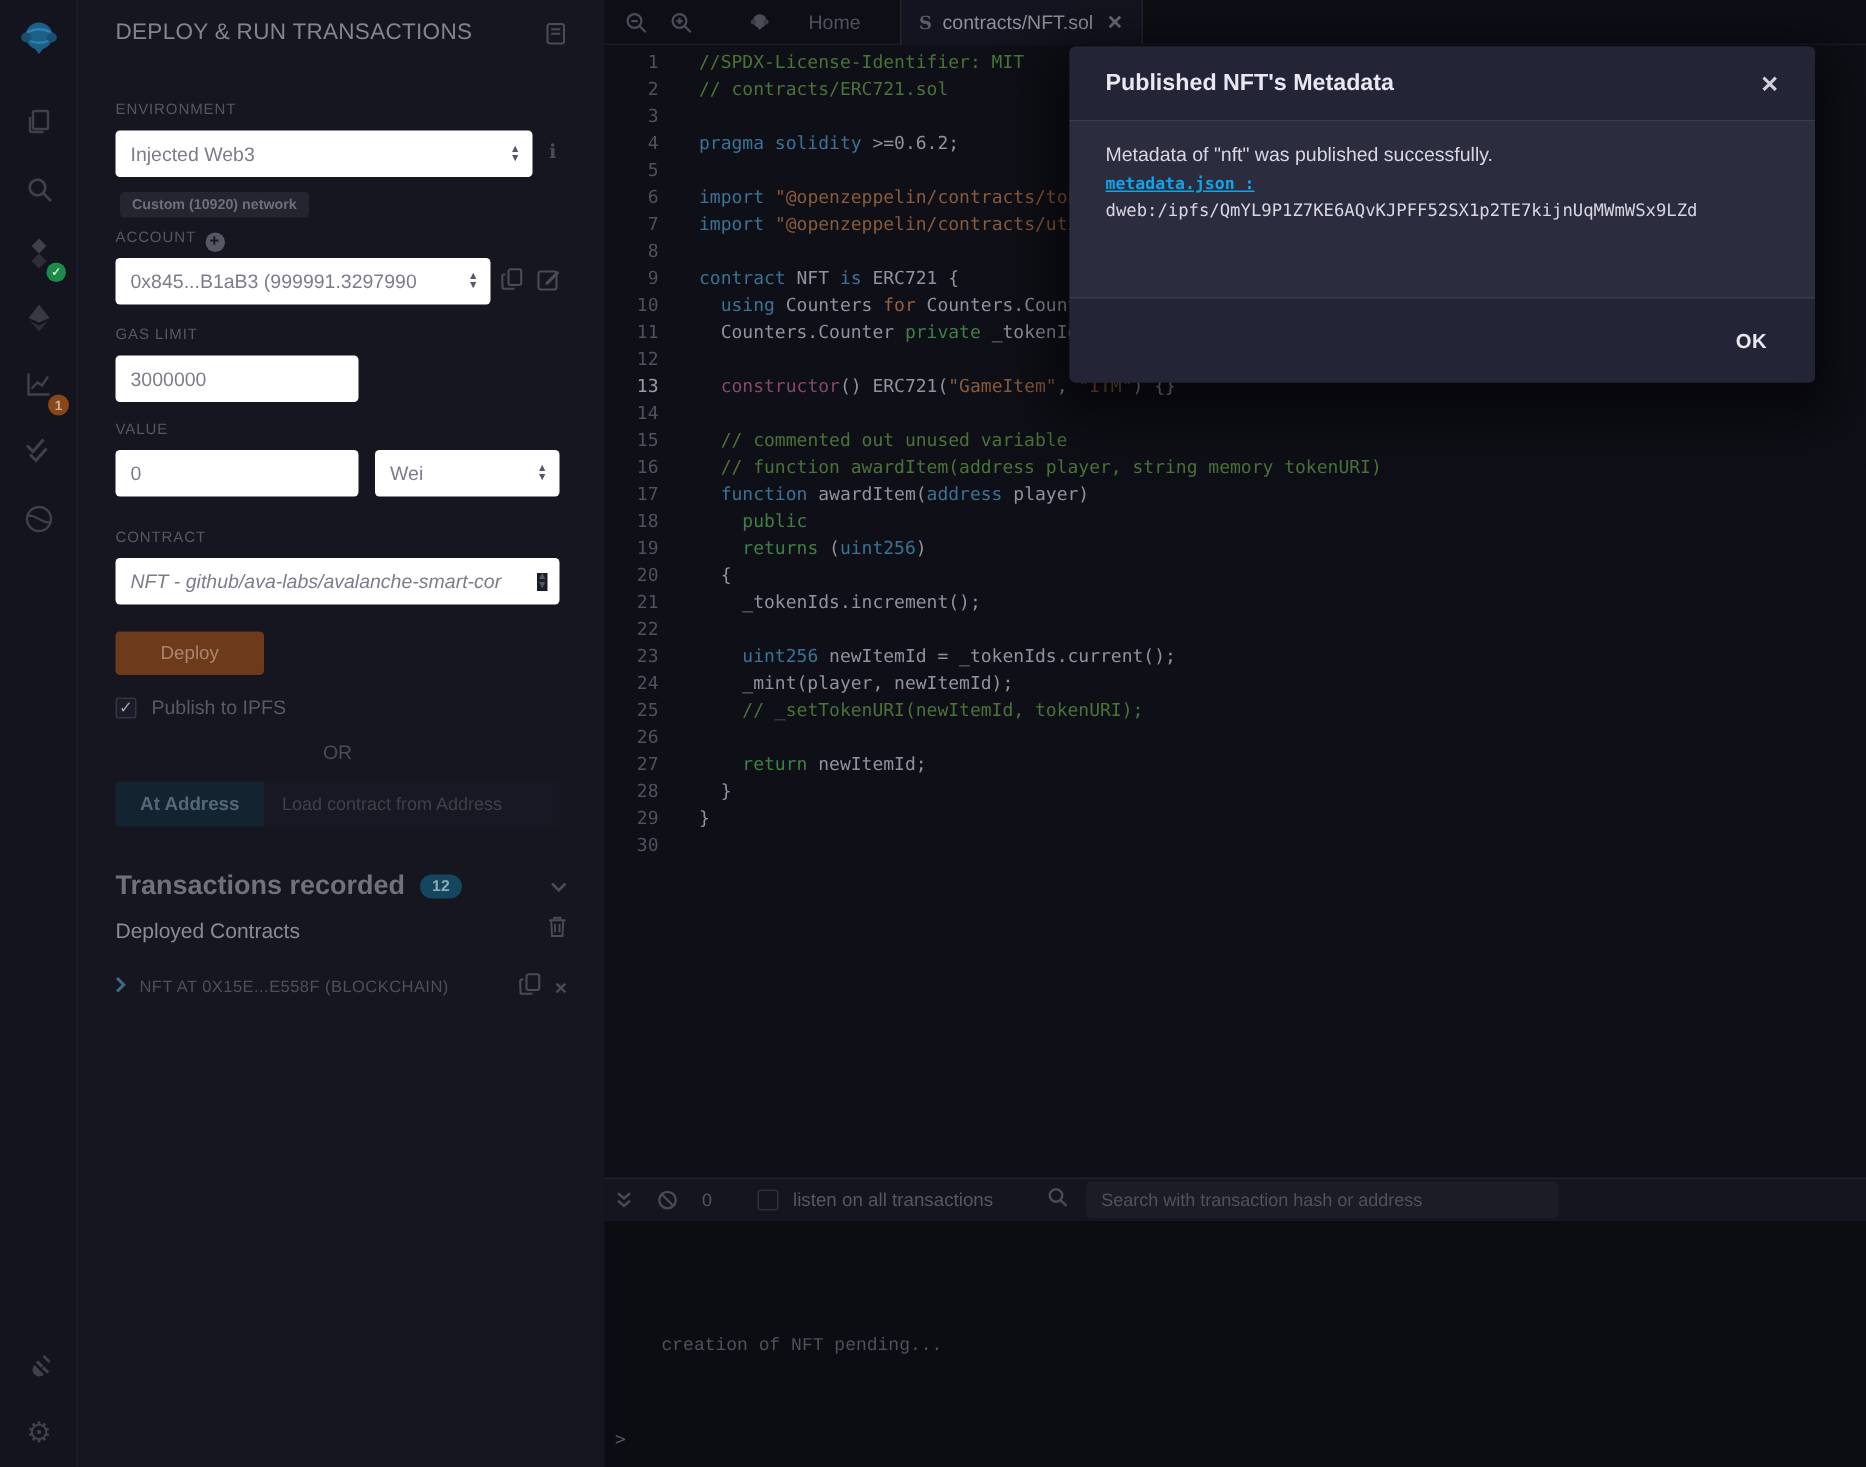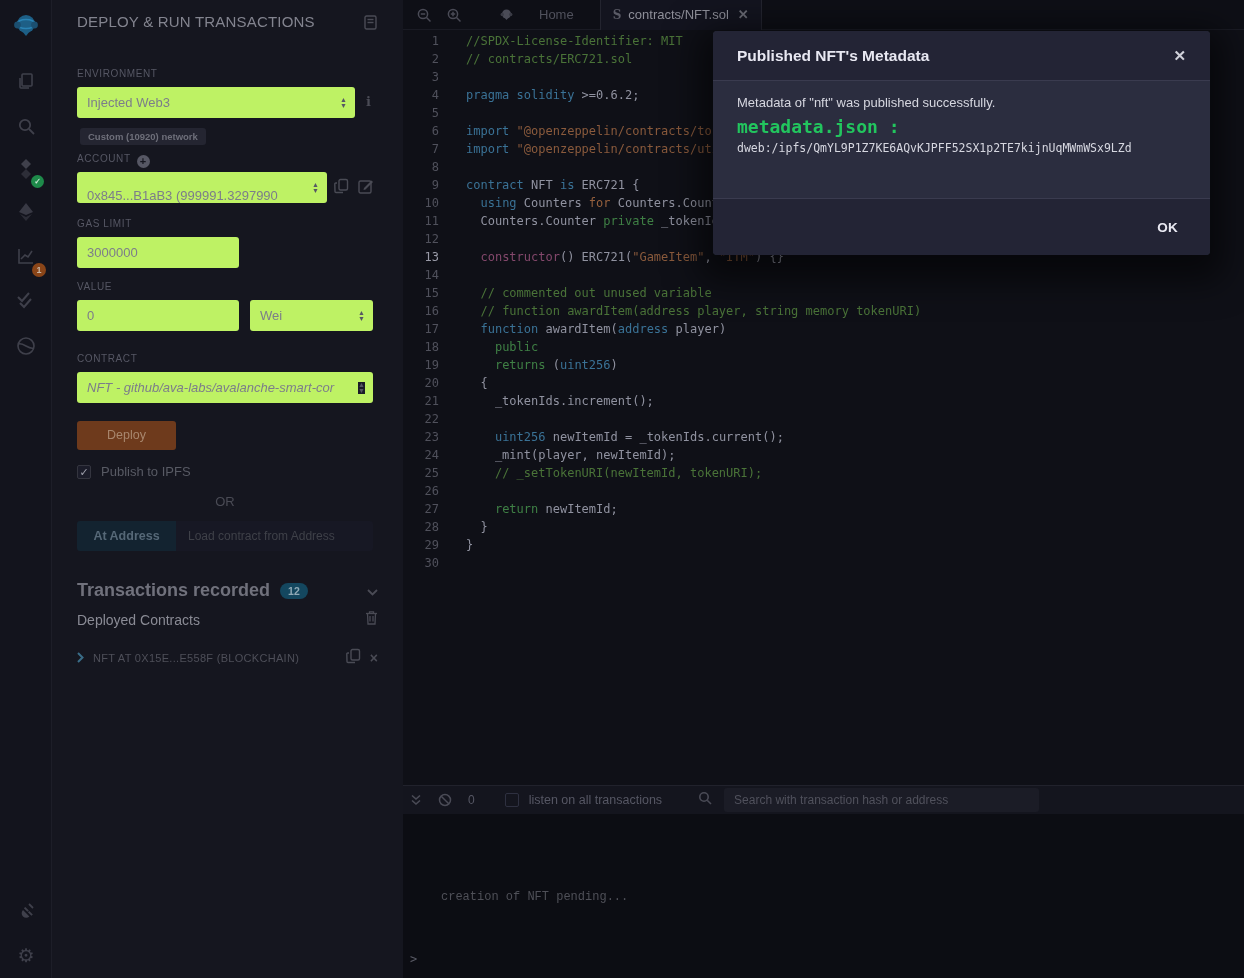"Injected Web3" .sel, .inp { background: #bef264 -> #ffffff }
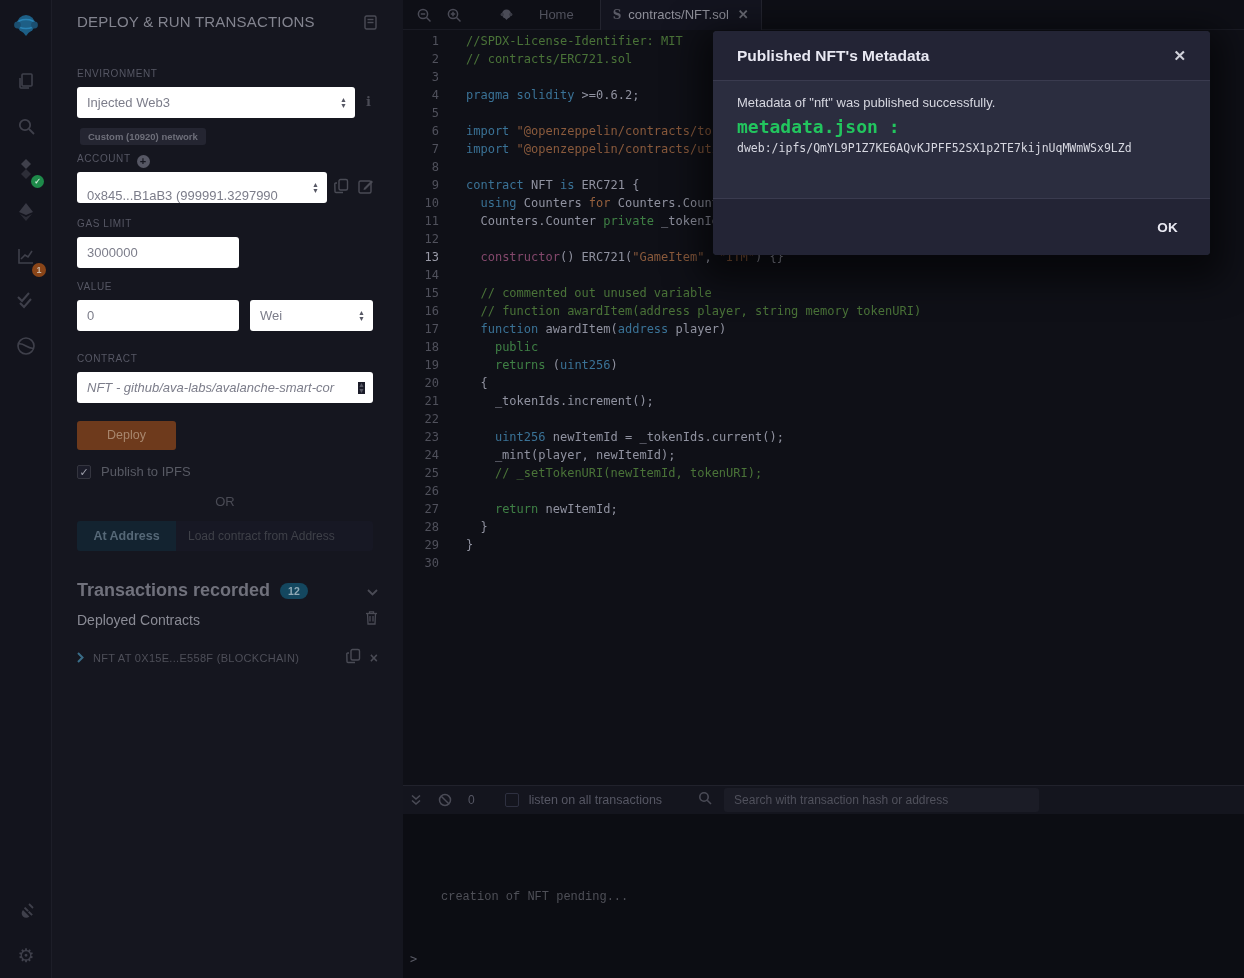"metadata.json :" .modal-file { color: #22c55e -> #0ea5e9; font-size: 18px -> 11px; text-decoration: none -> underline }
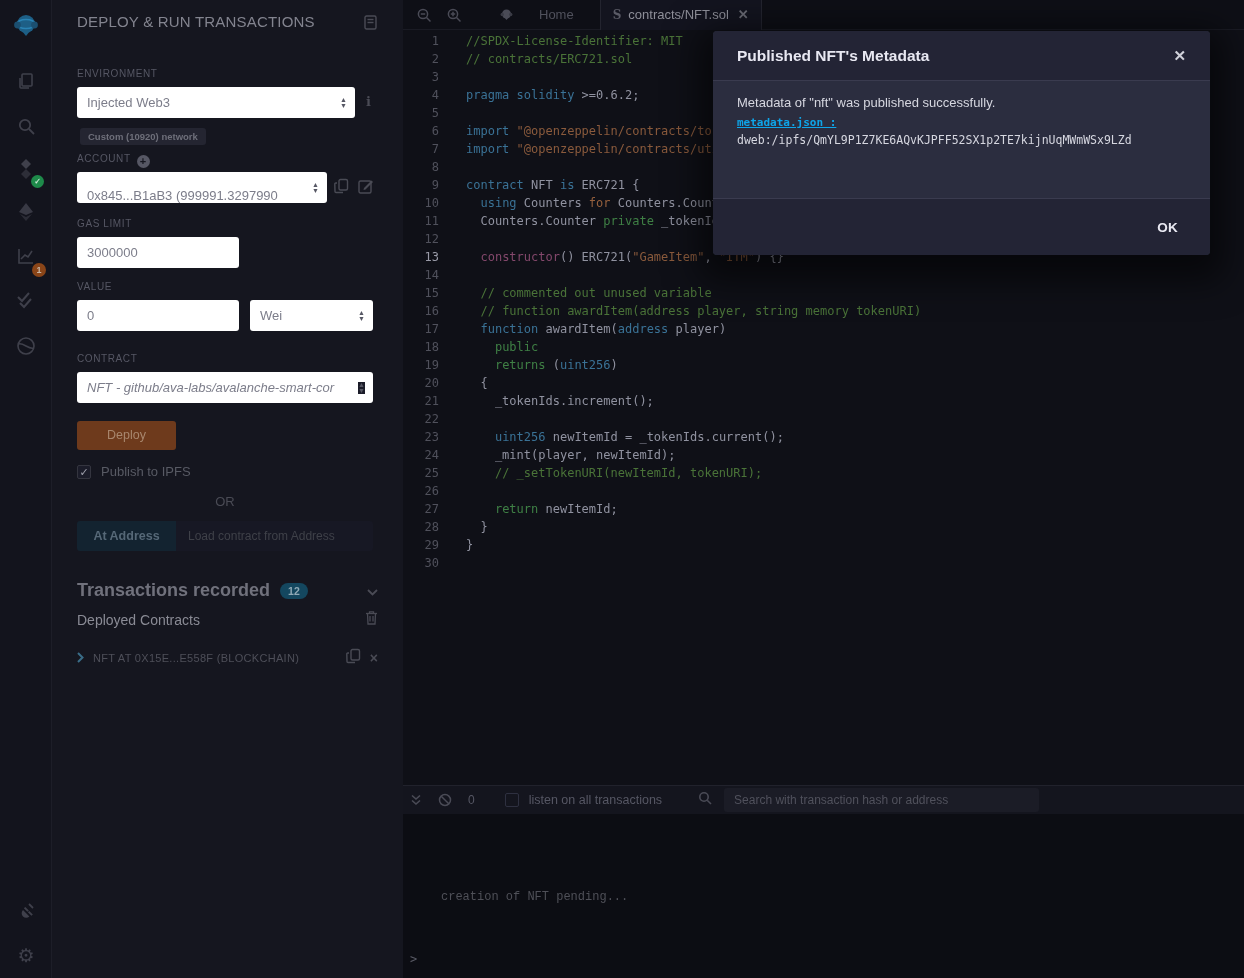"0x845...B1aB3 (999991.3297990" div.sel { align-items: flex-end -> none }
